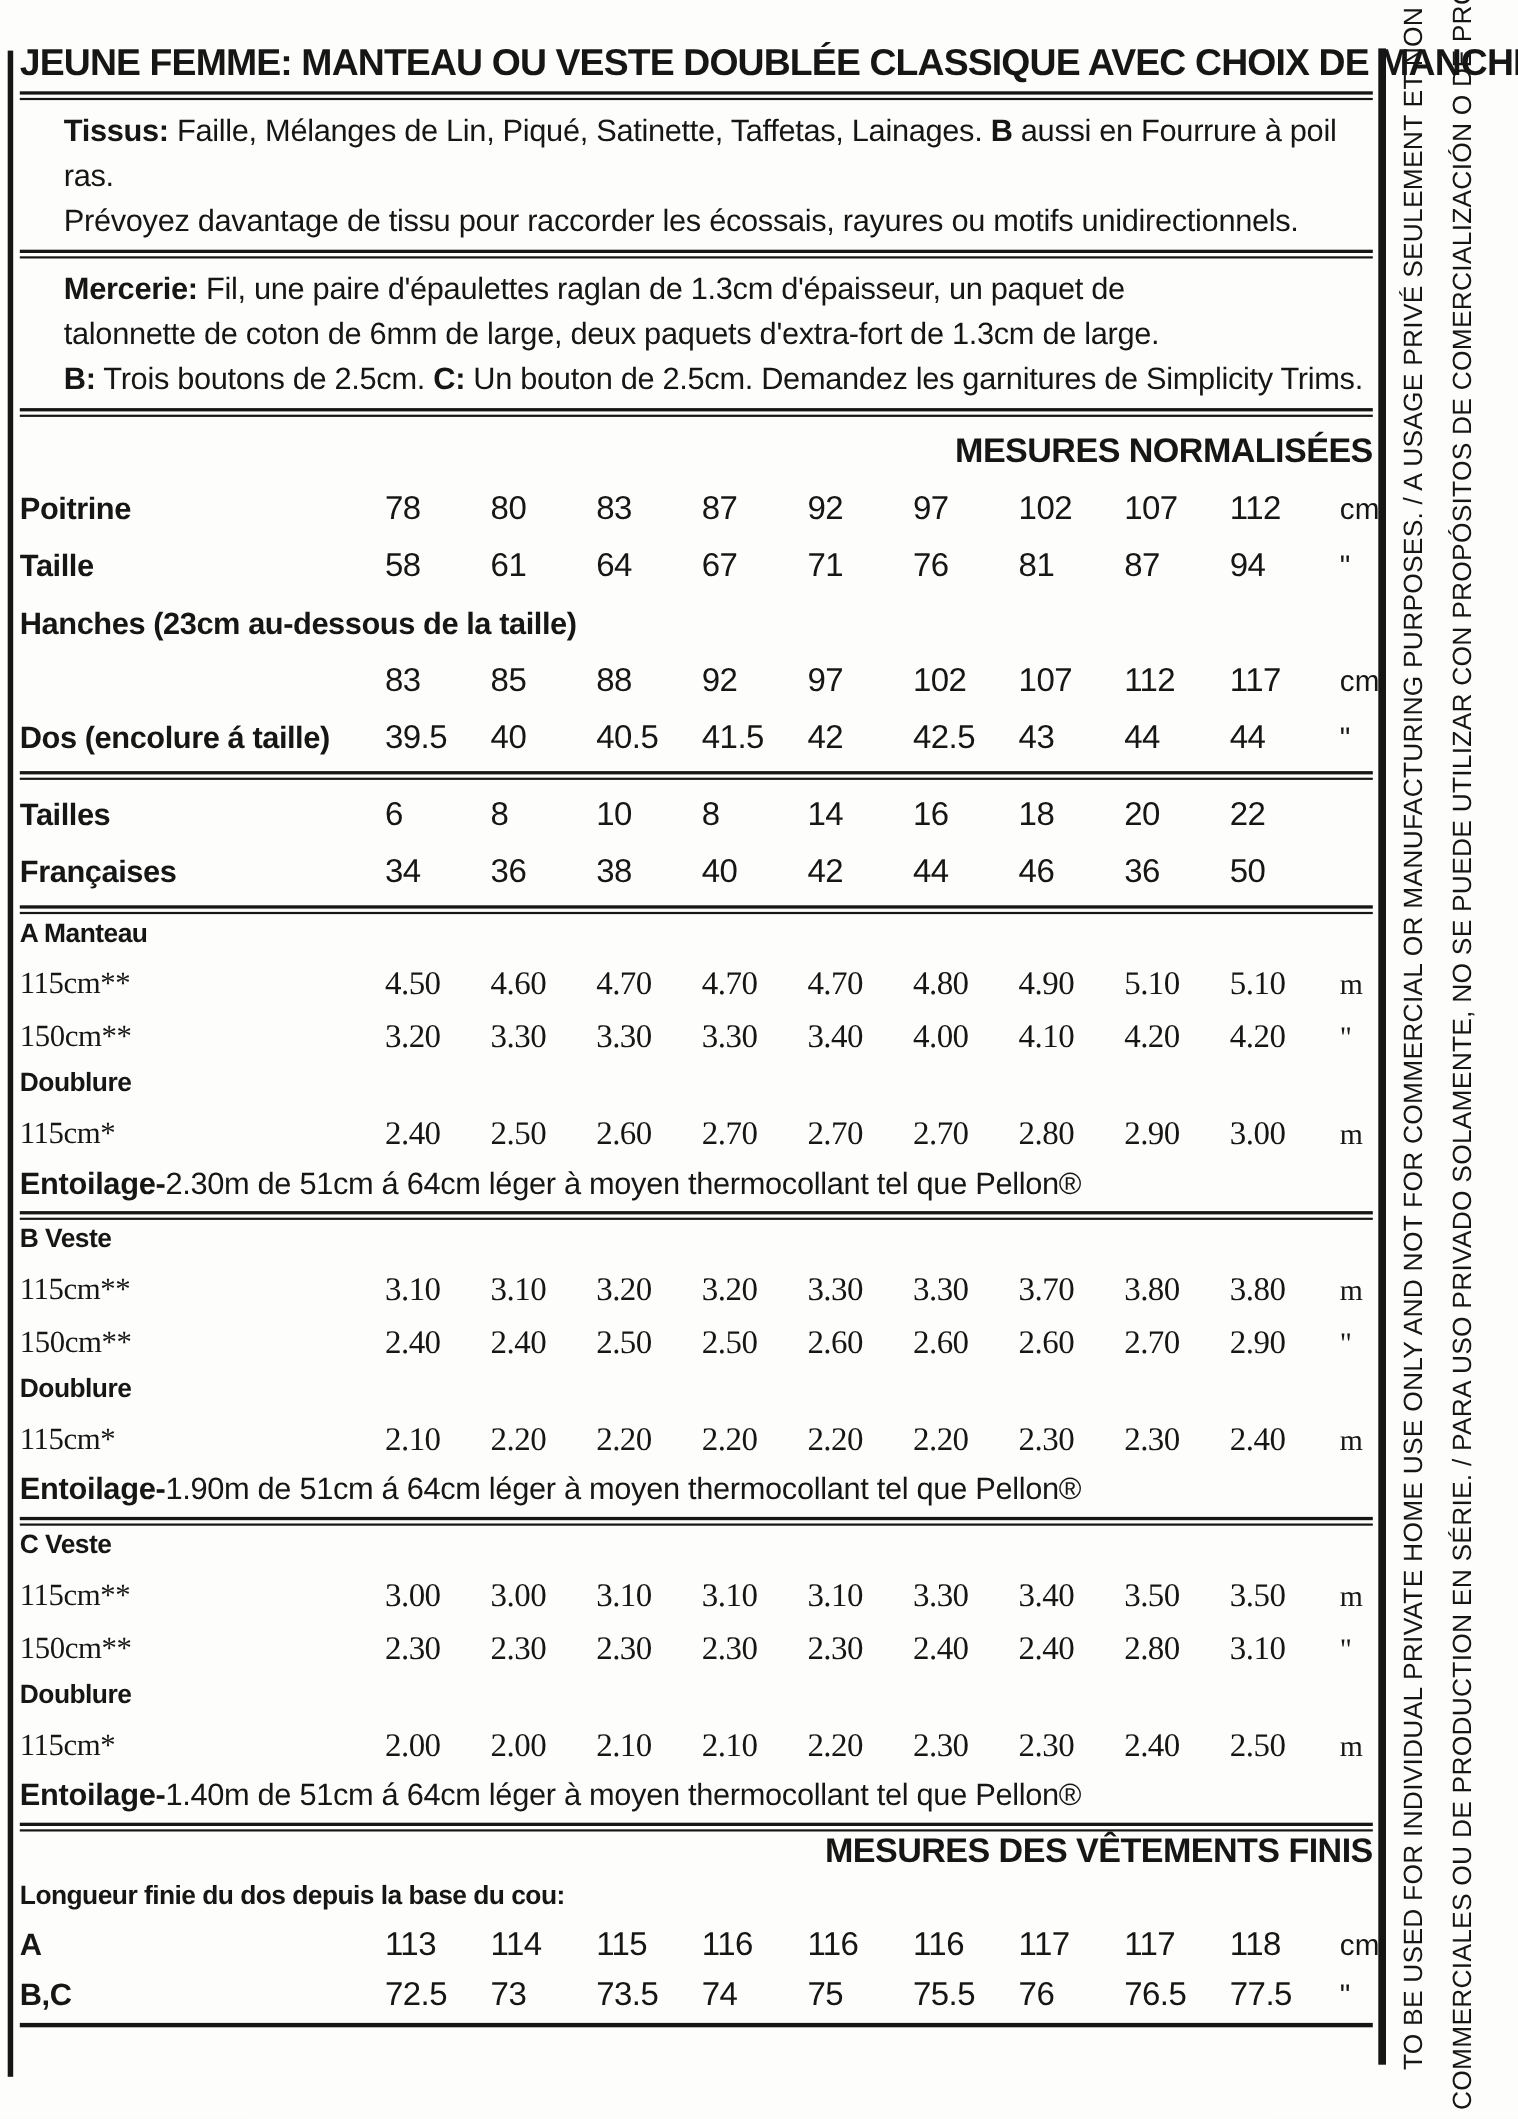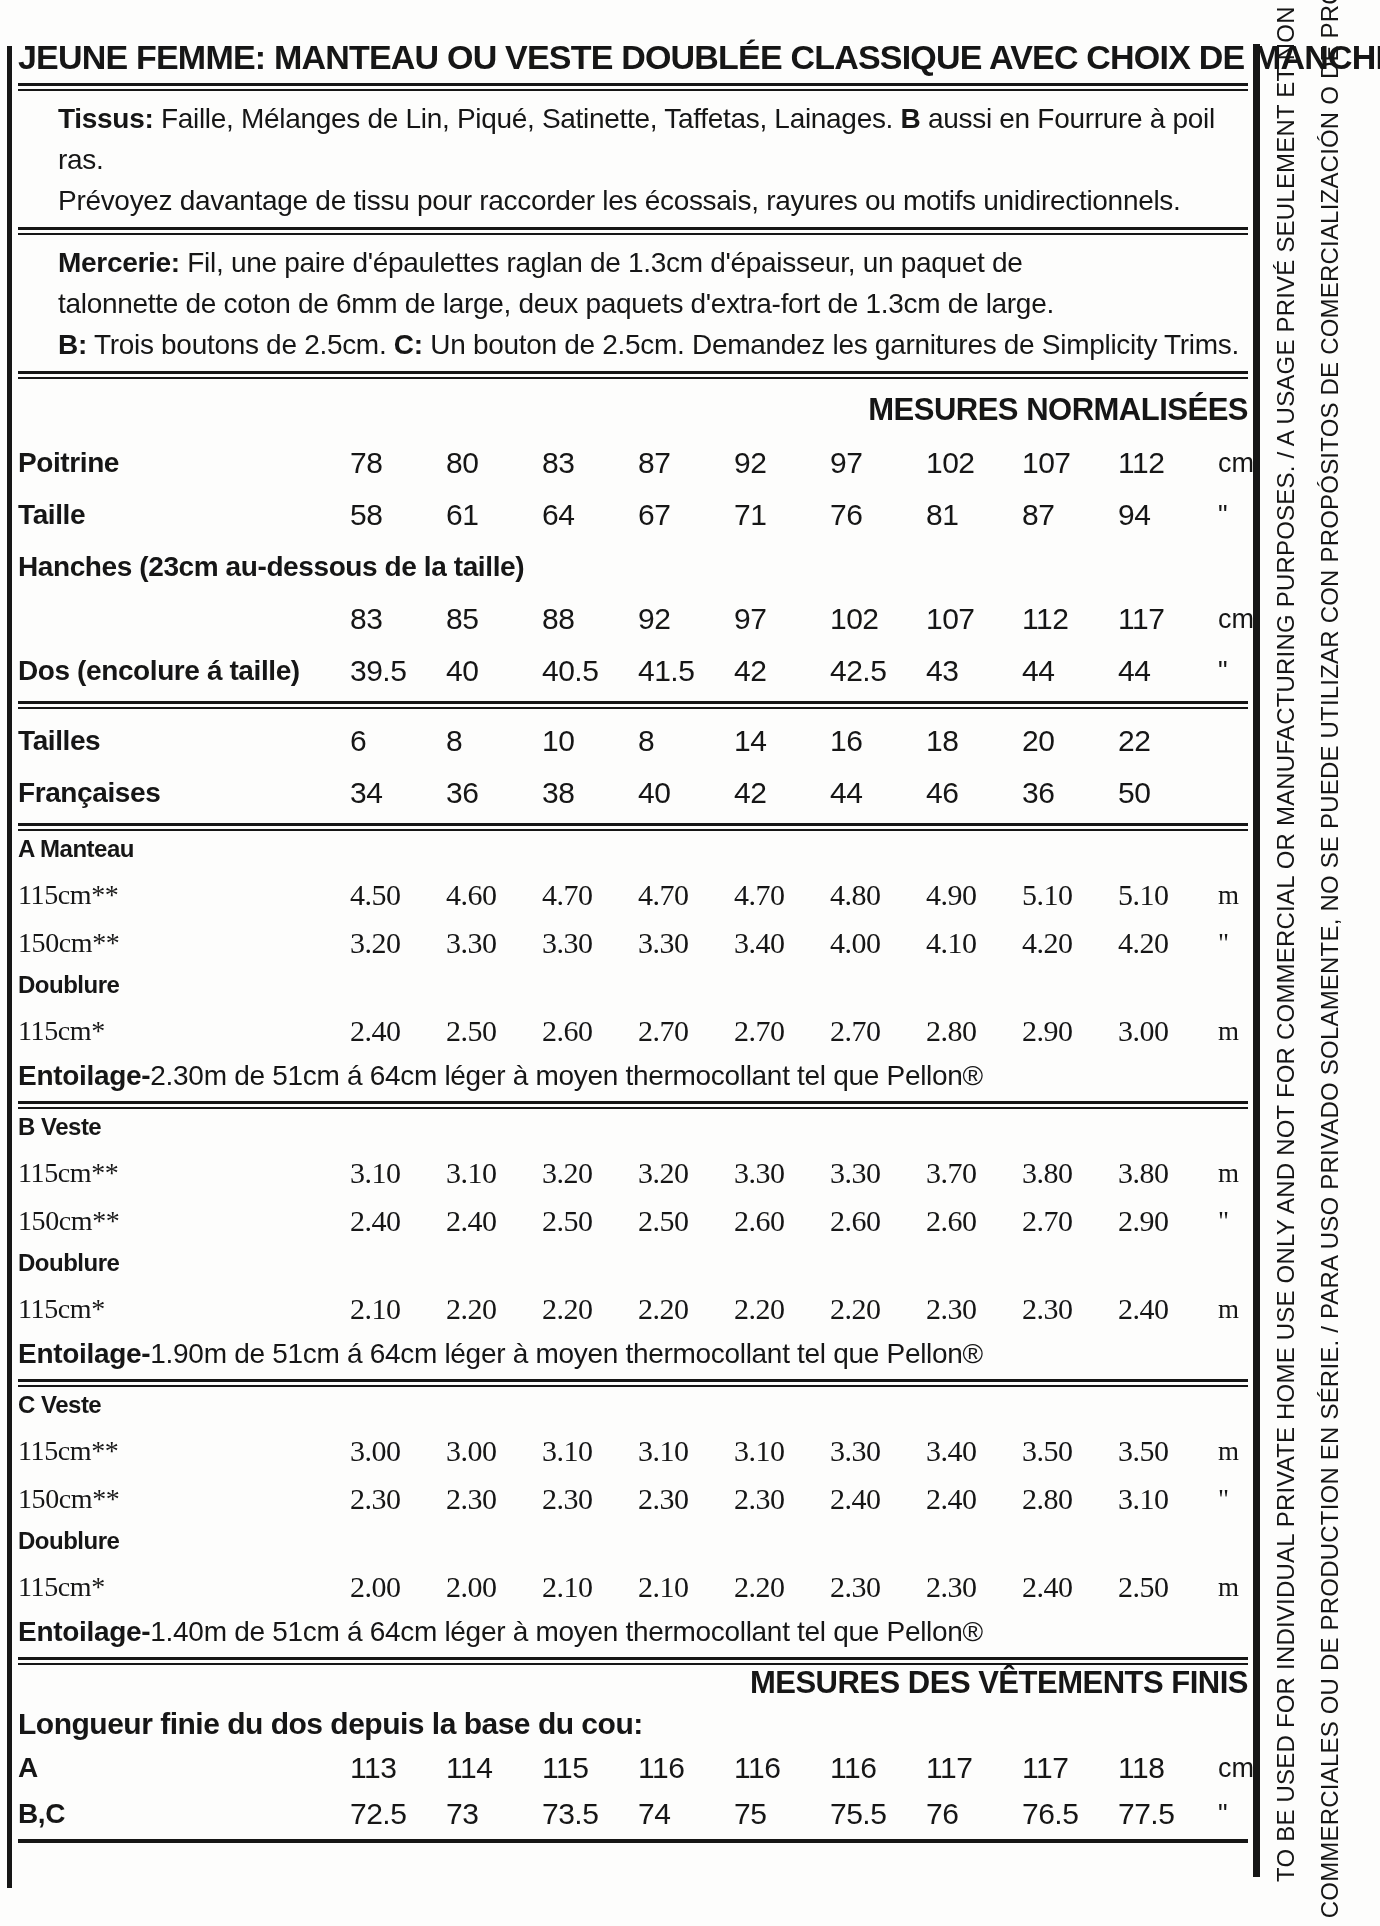"Longueur finie du dos depuis" .subhead { font-size: 30px -> 24px }
